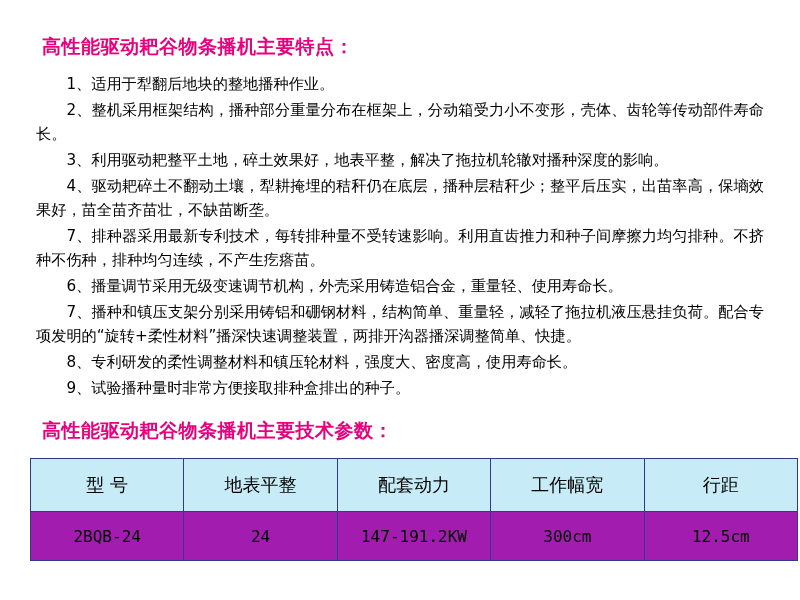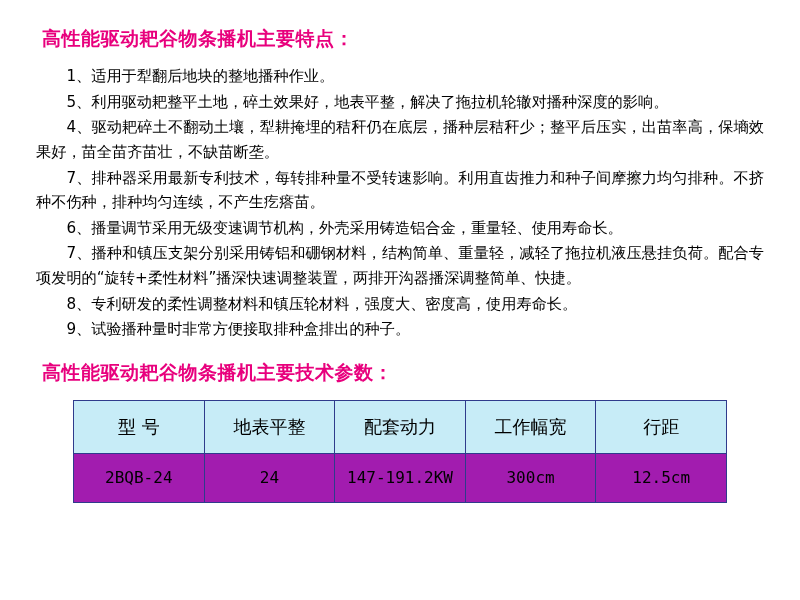"高性能驱动耙谷物条播机主要特点：" .heading { margin: 8px 0 12px 12px -> 16px 0 12px 12px }
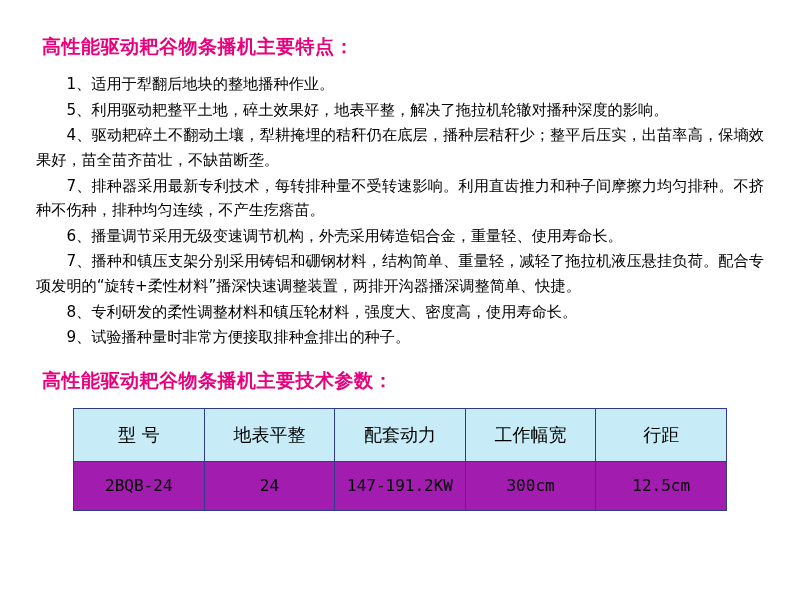"2、整机采用框架结构，播种部分重量分布在框架上，分动箱受力小不变形，壳体、齿轮等" p.para { html: none -> <p>2、整机采用框架结构，播种部分重量分布在框架上，分动箱受力小不变形，壳体、齿轮等传动部件寿命长。</p> }
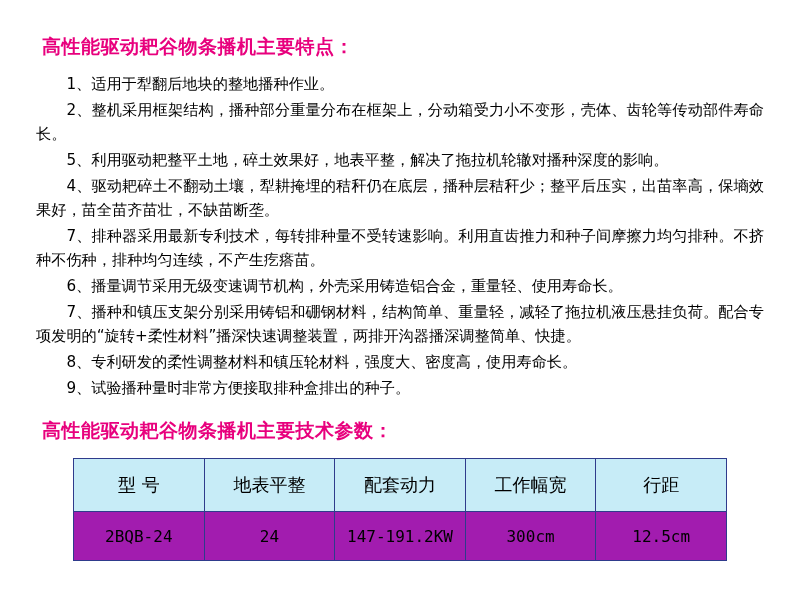"5、利用驱动耙整平土地，碎土效果好，地表平整，解决了拖拉机轮辙对播种深度的影响。" p.para { text: 5 -> 3 }
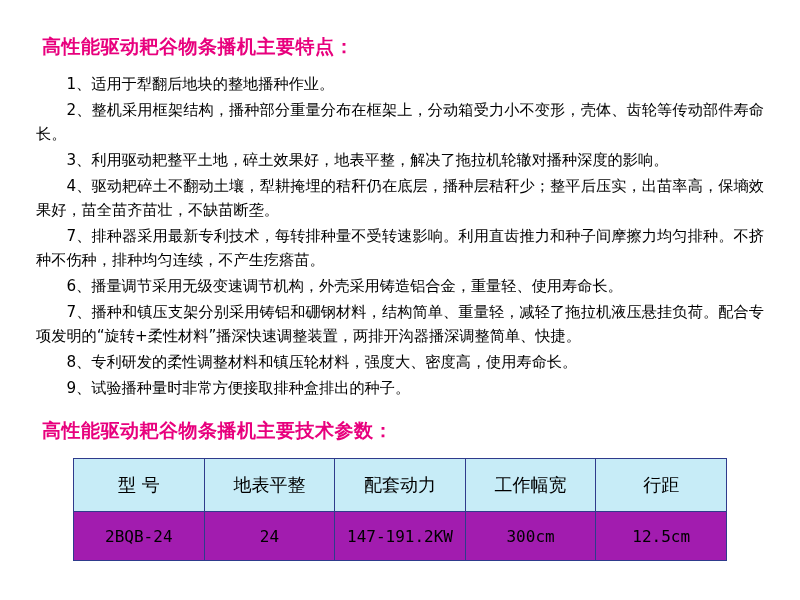"型 号" table.spec { width: 654px -> 768px }
